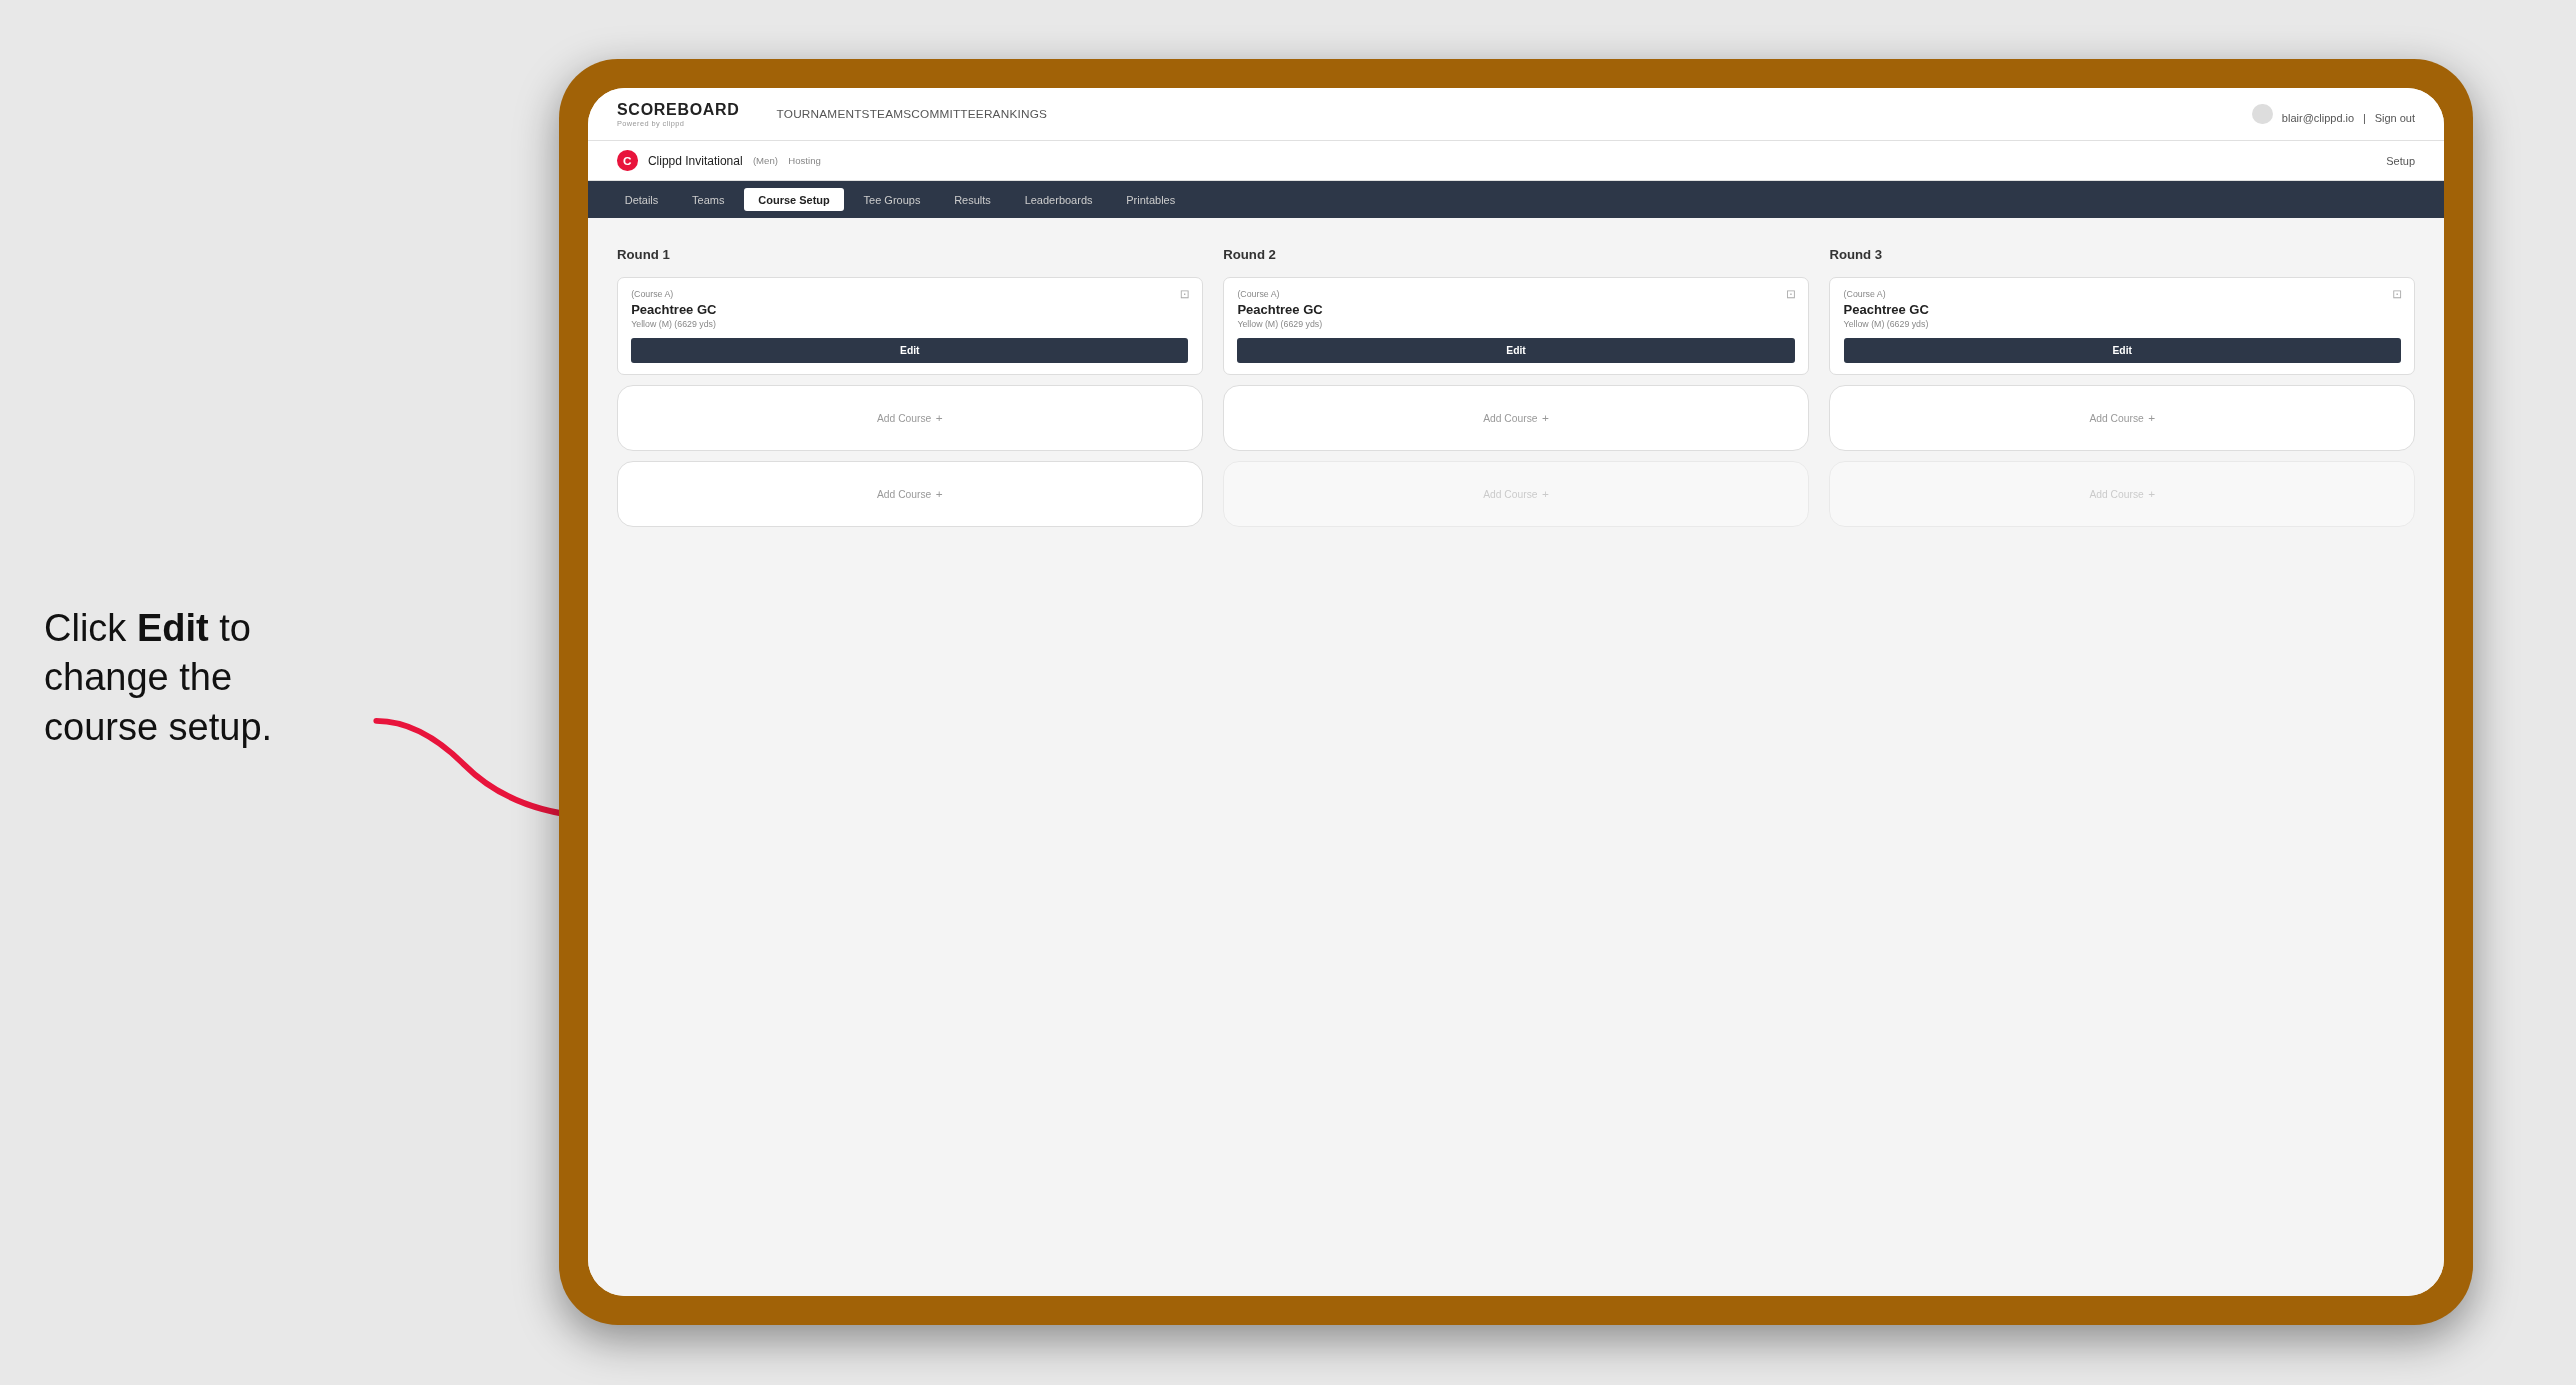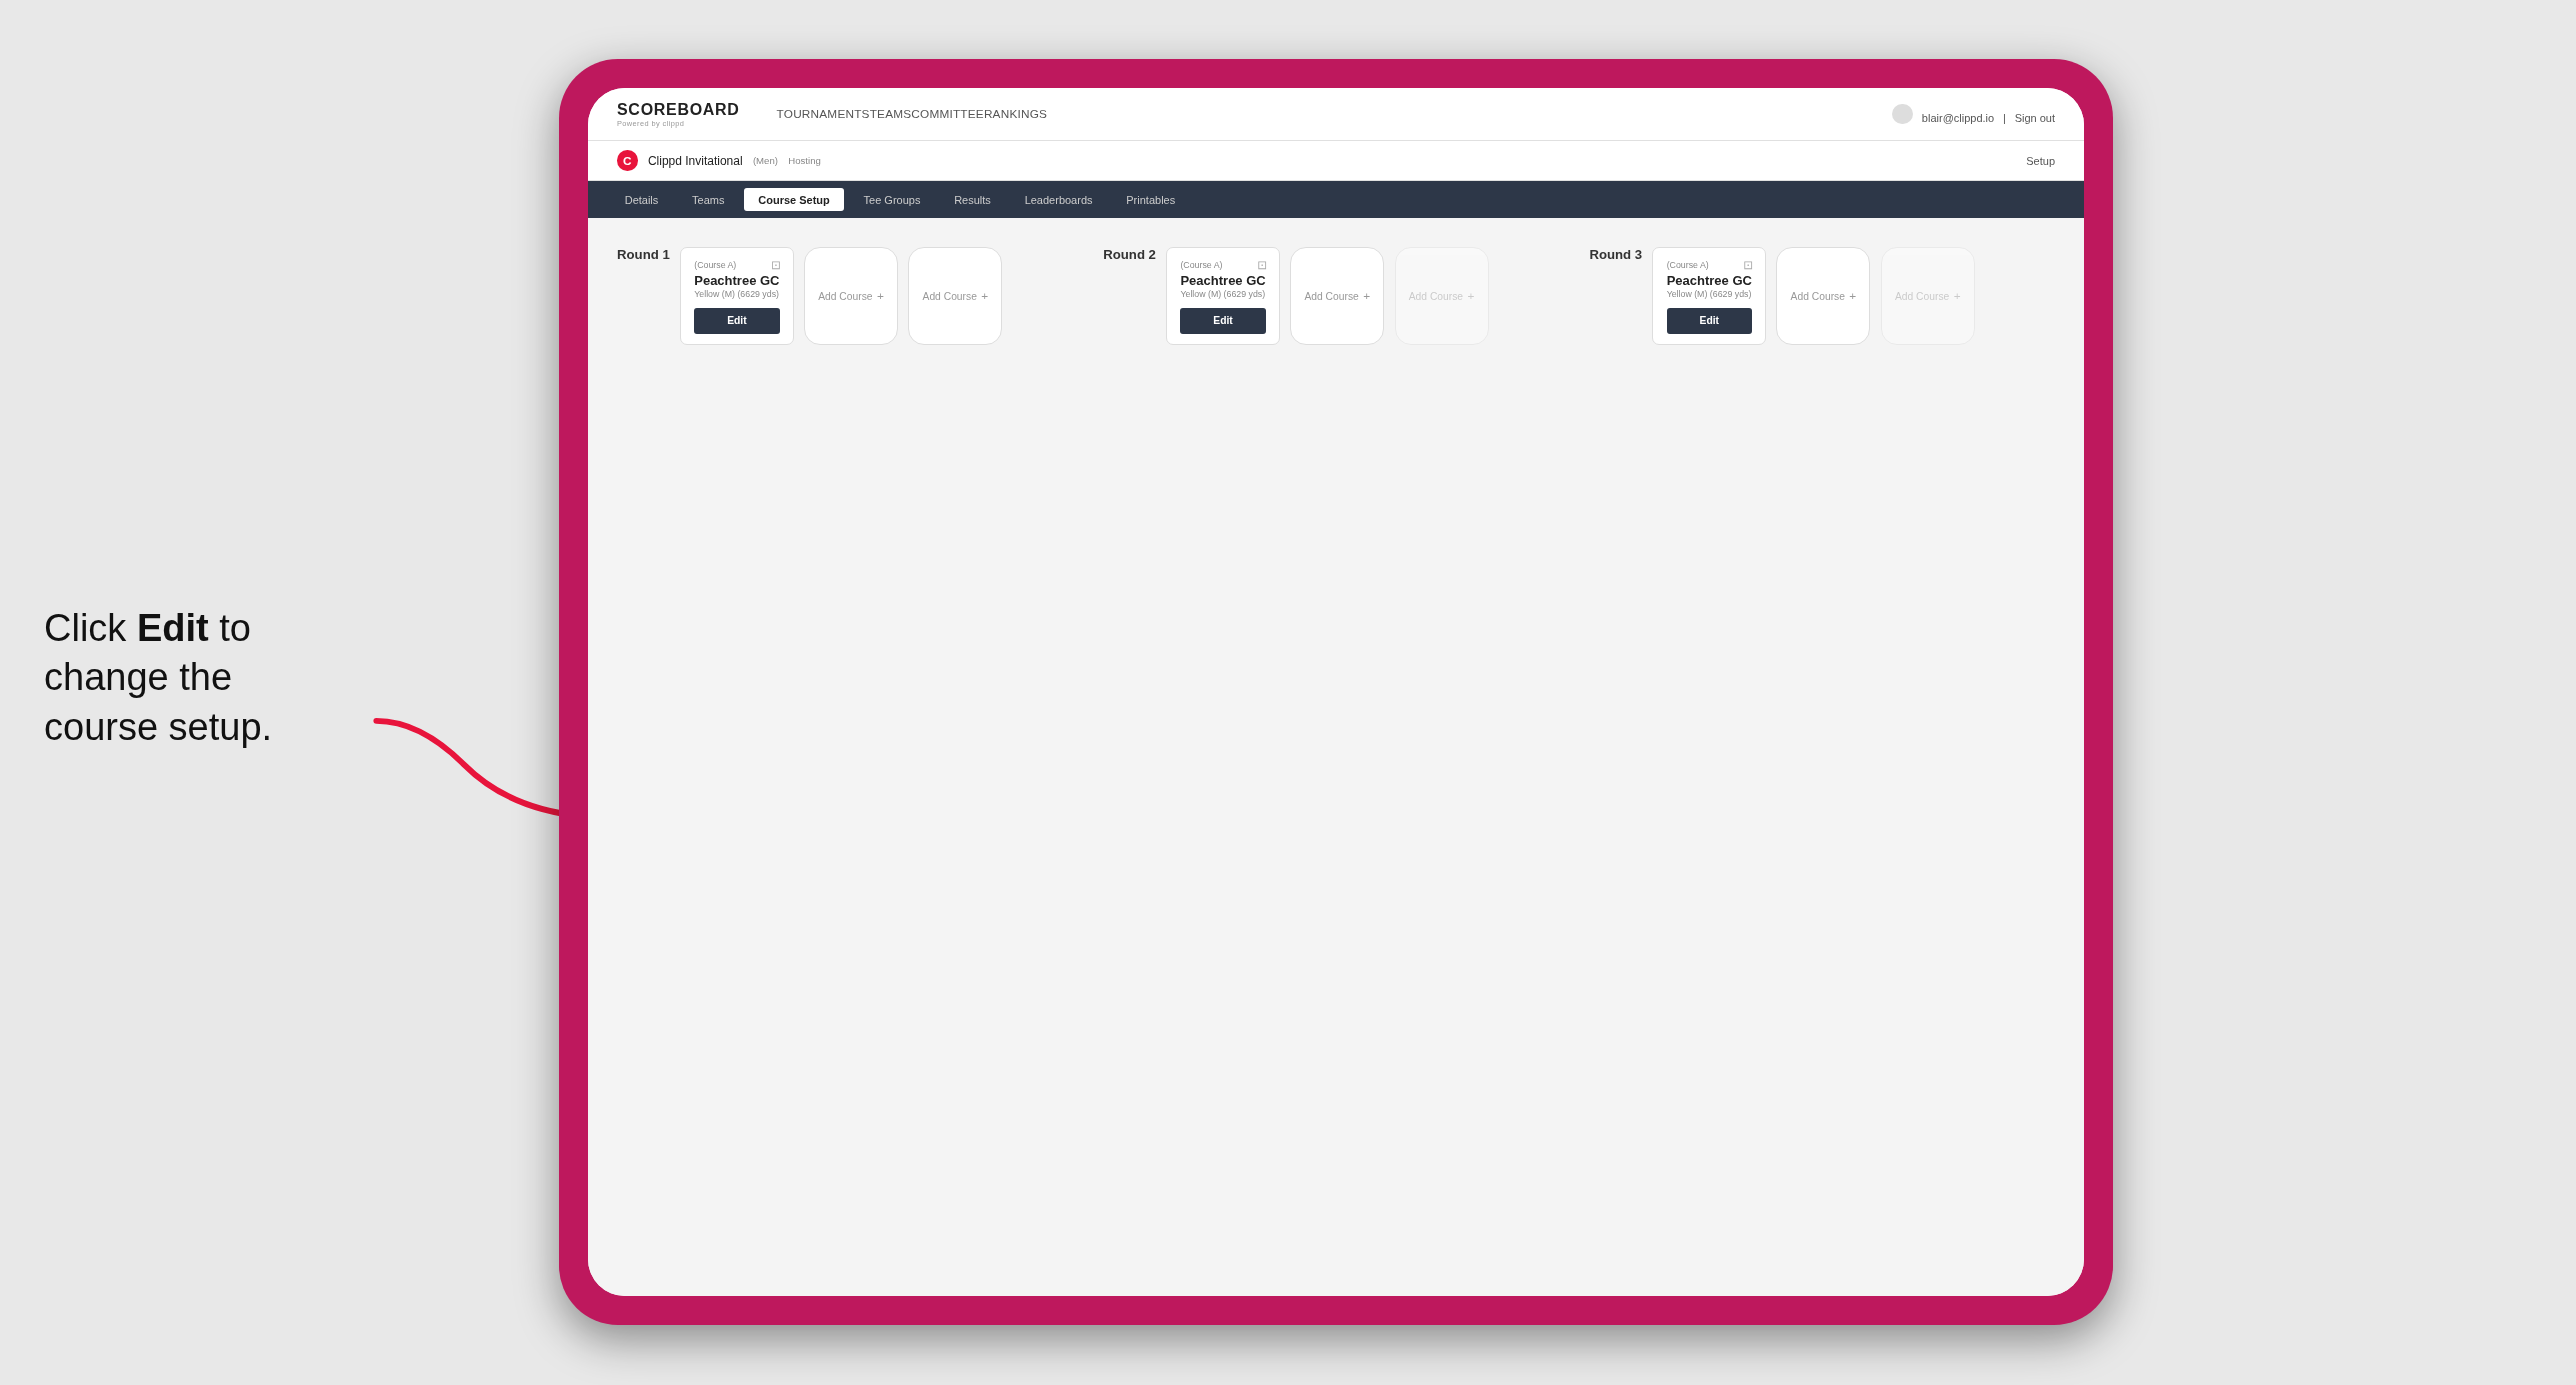"SCOREBOARD" .tablet-frame { background: #be185d -> #a16207; width: 1554px -> 1914px }
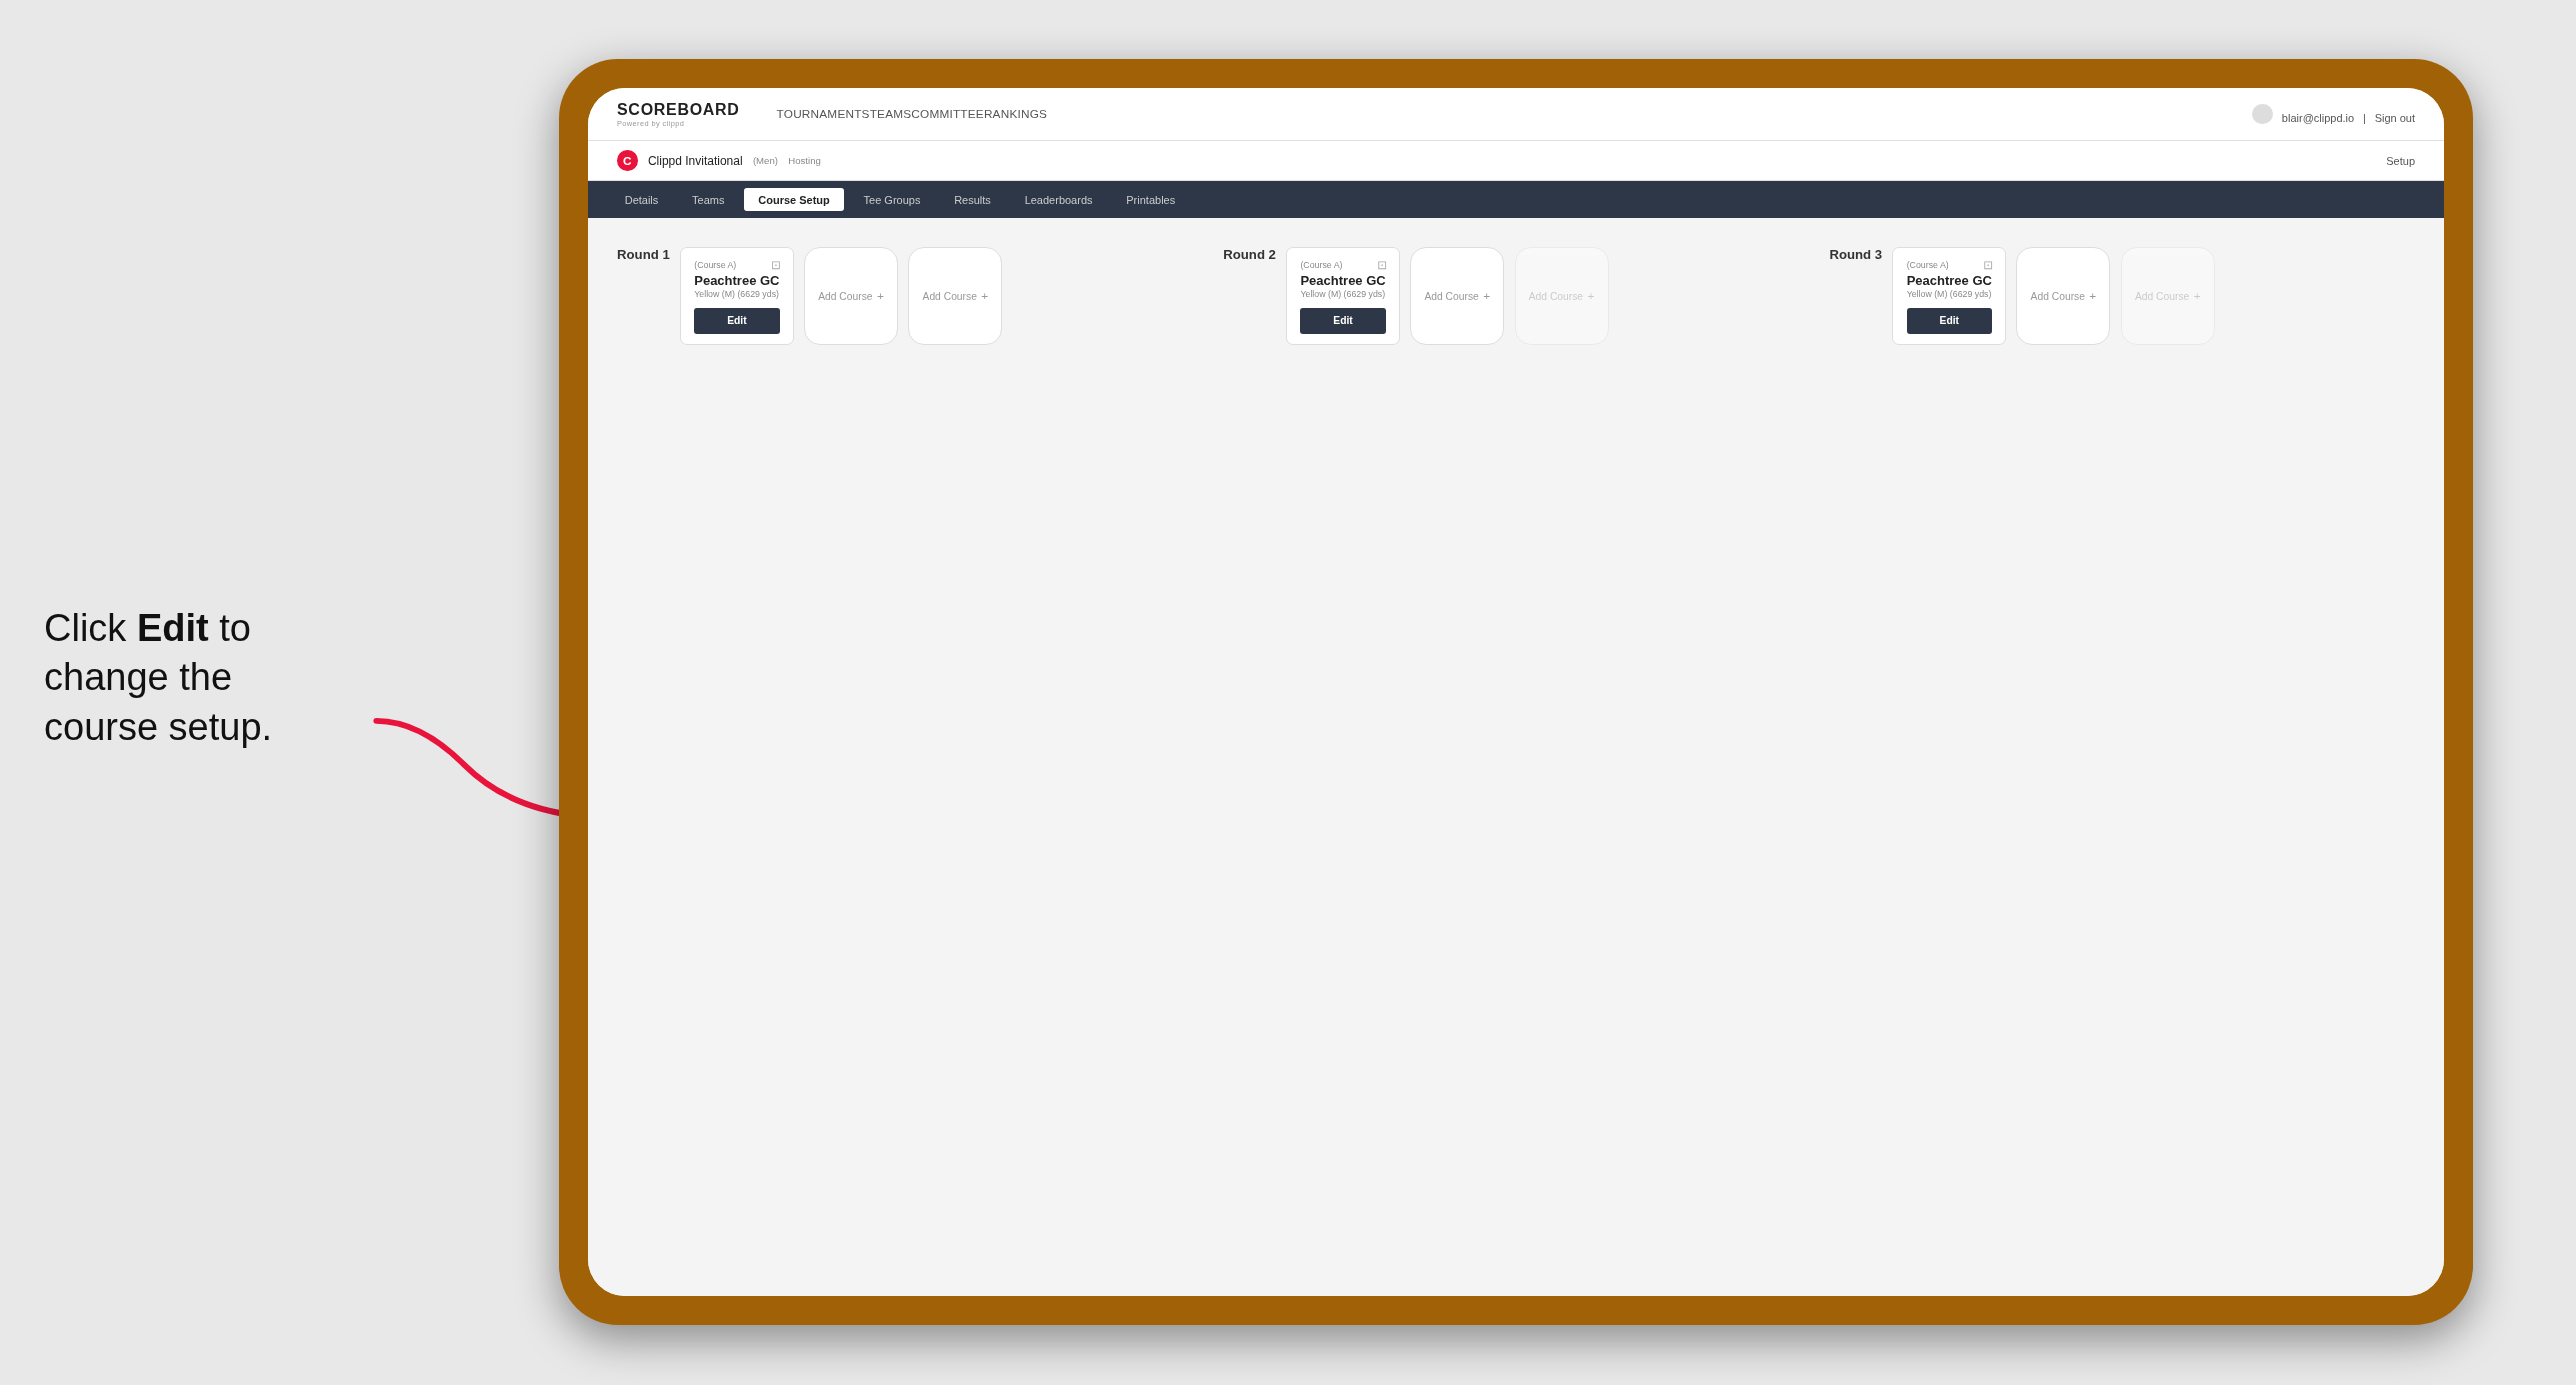"Round 1" .round-column { flex-direction: row -> column }
